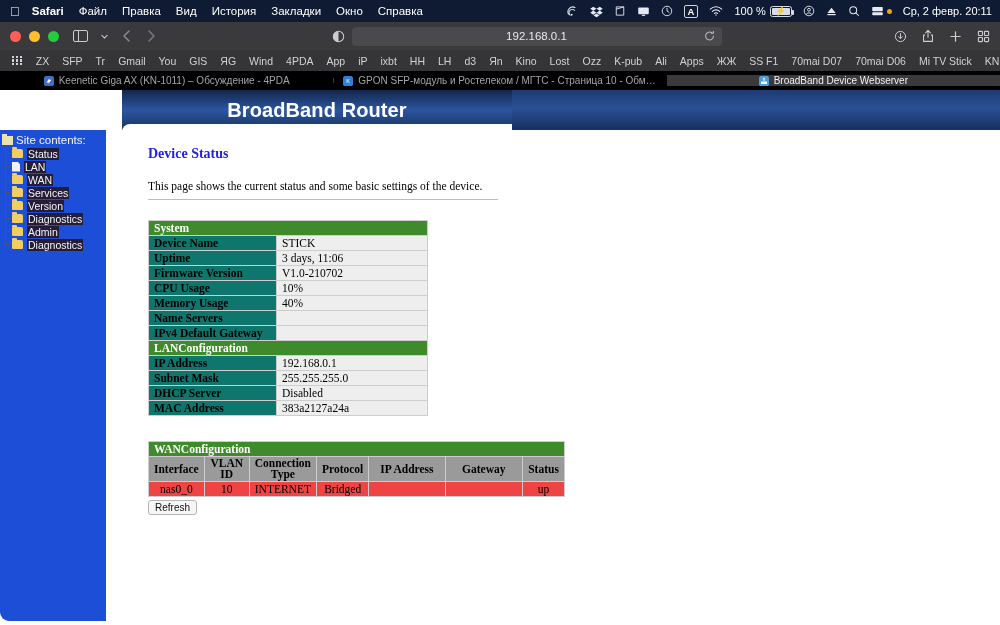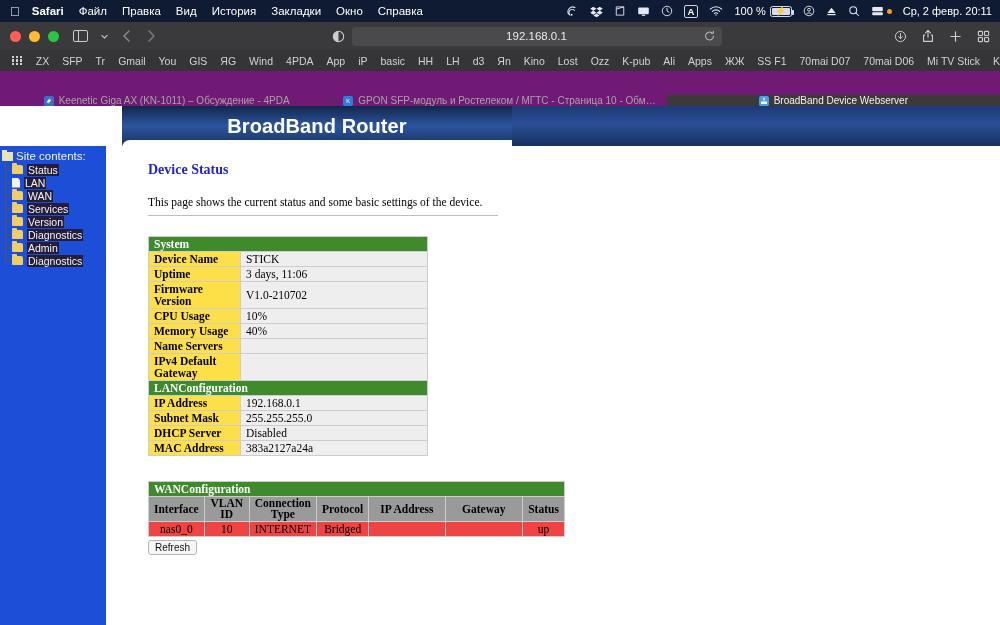"basic" span.bm { text: basic -> ixbt }
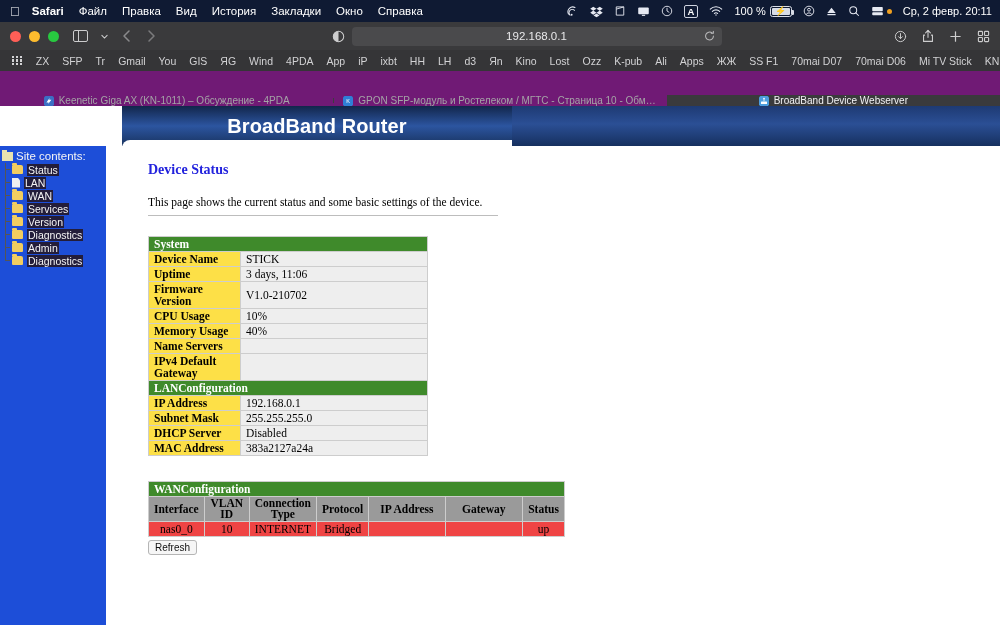"Keenetic Giga AX (KN-1011) –" .tabbar { align-items: flex-end -> center; background: #701a75 -> #000000; height: 35px -> 19px }
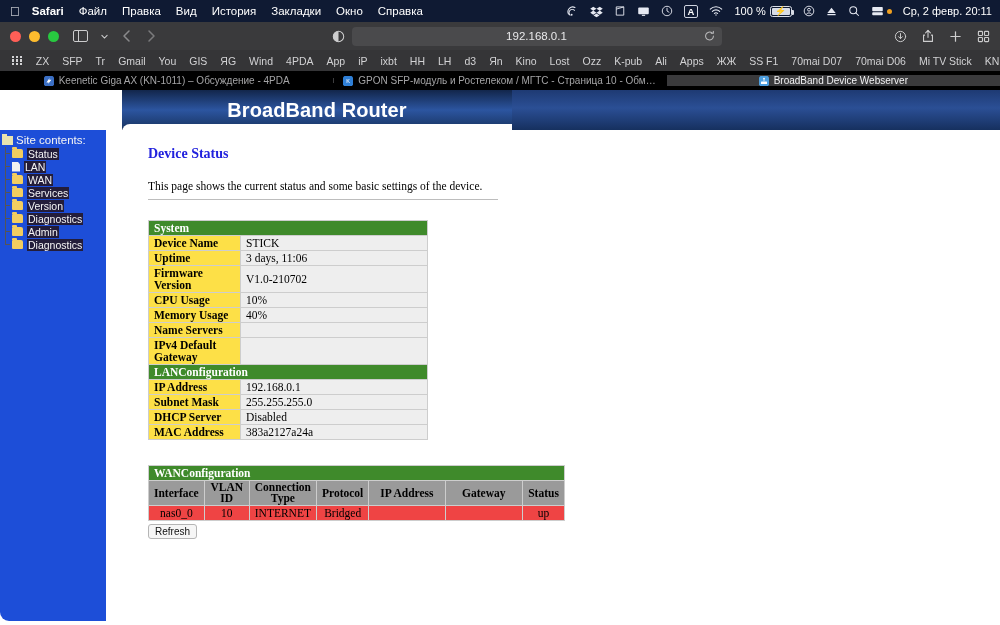"Device Name" .cfg td.k { background: #fde047 -> #0f766e; width: 92px -> 128px }
